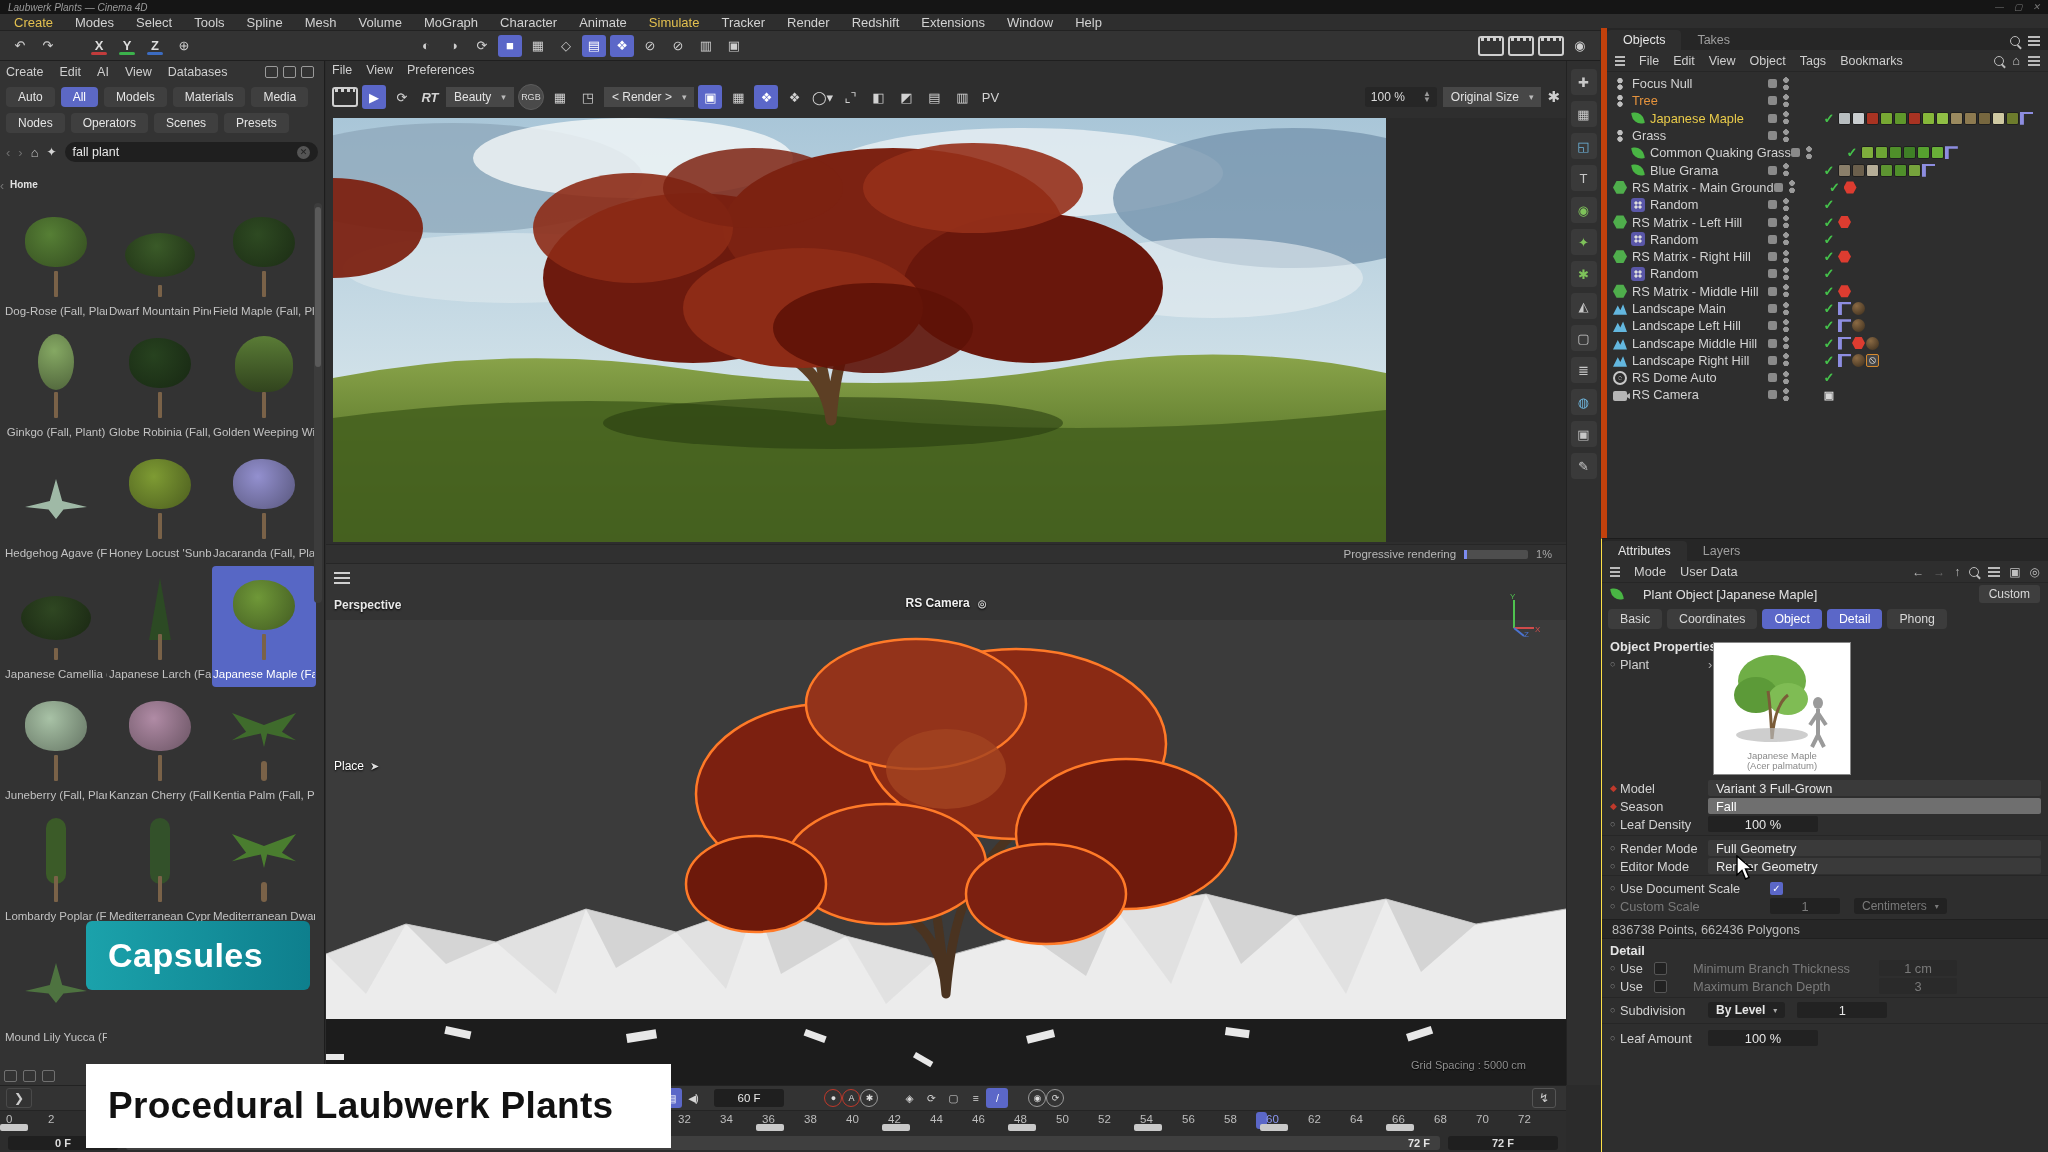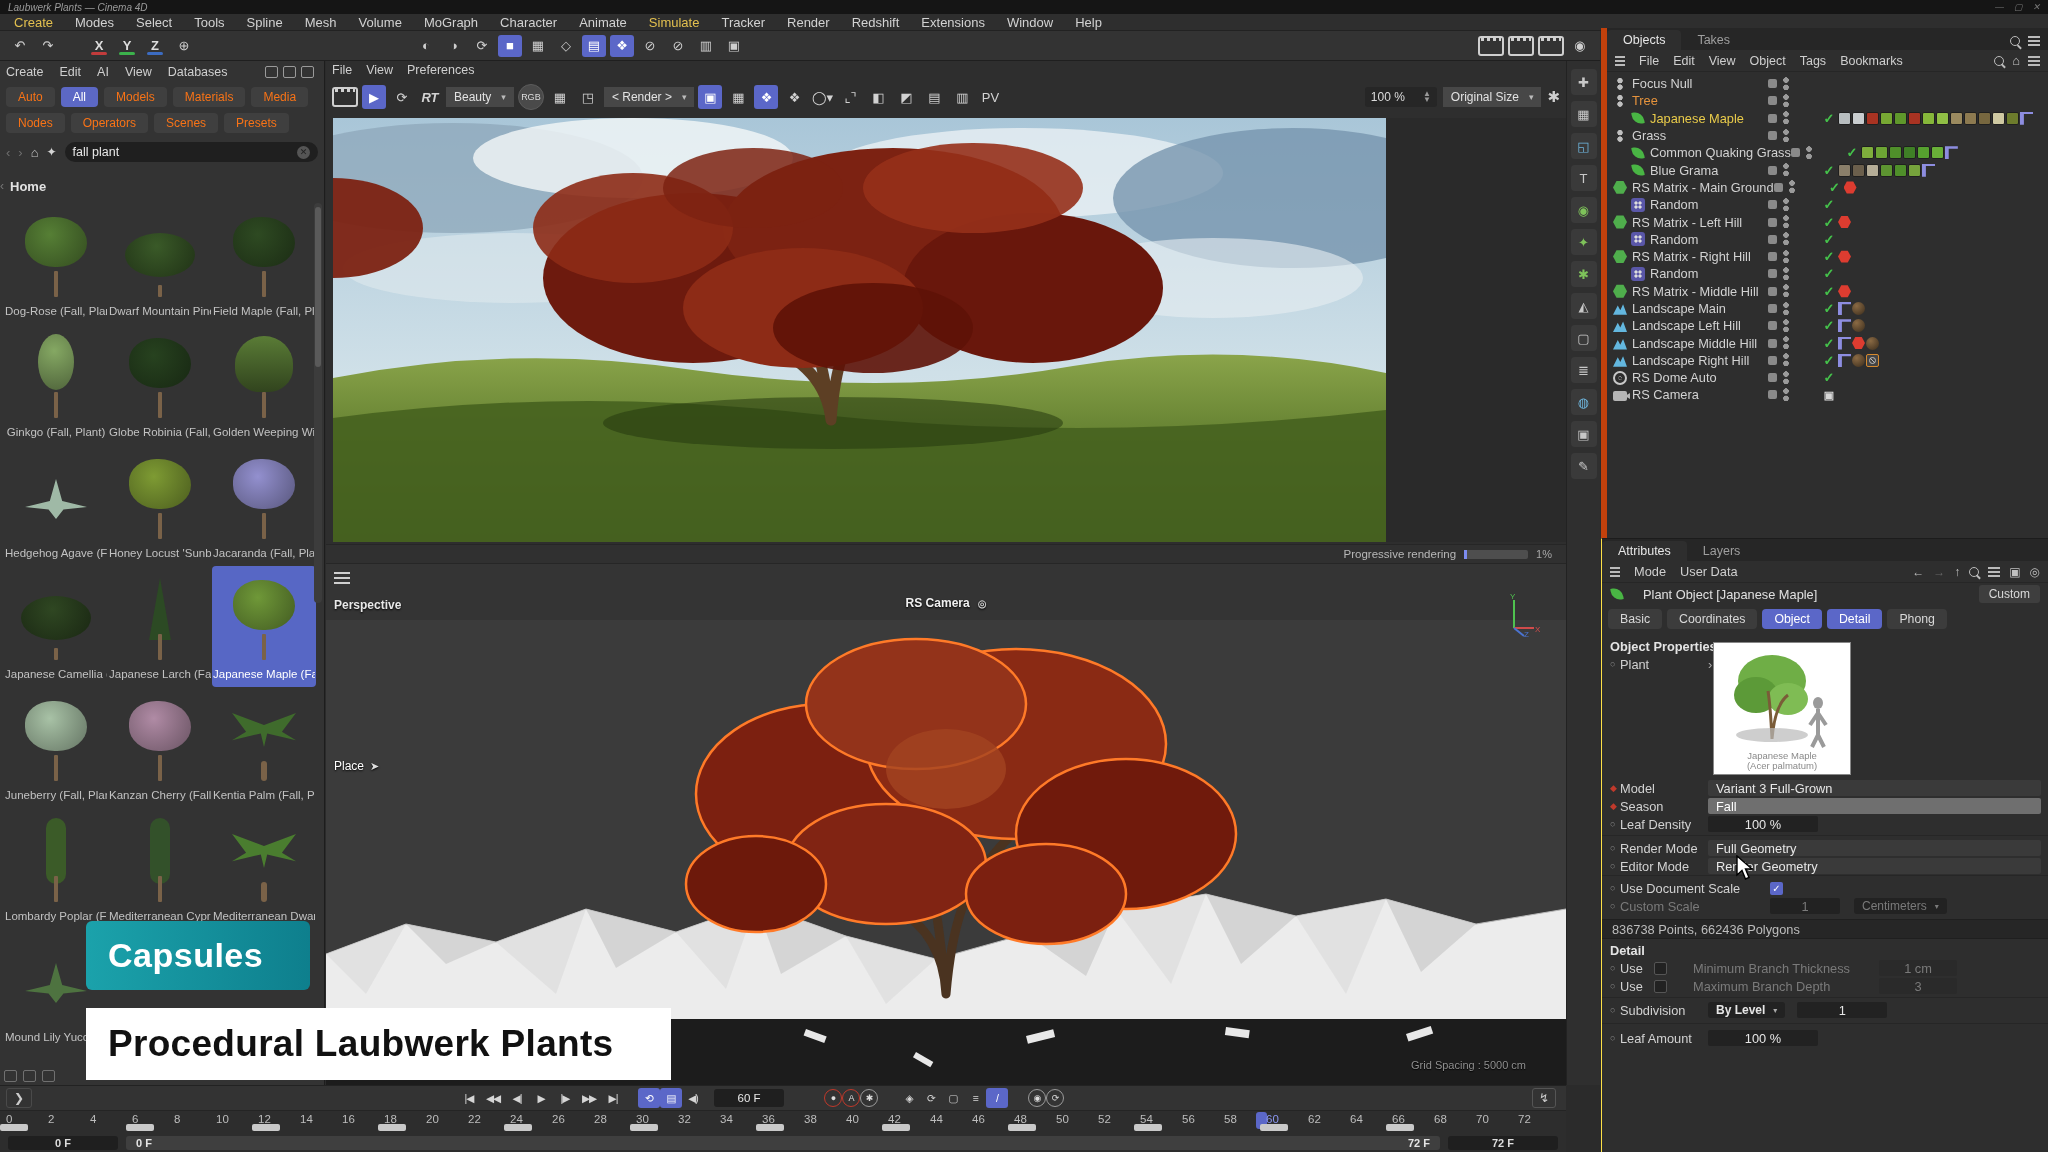"Auto" .pill { color: #f97316 -> #e5e5e5 }
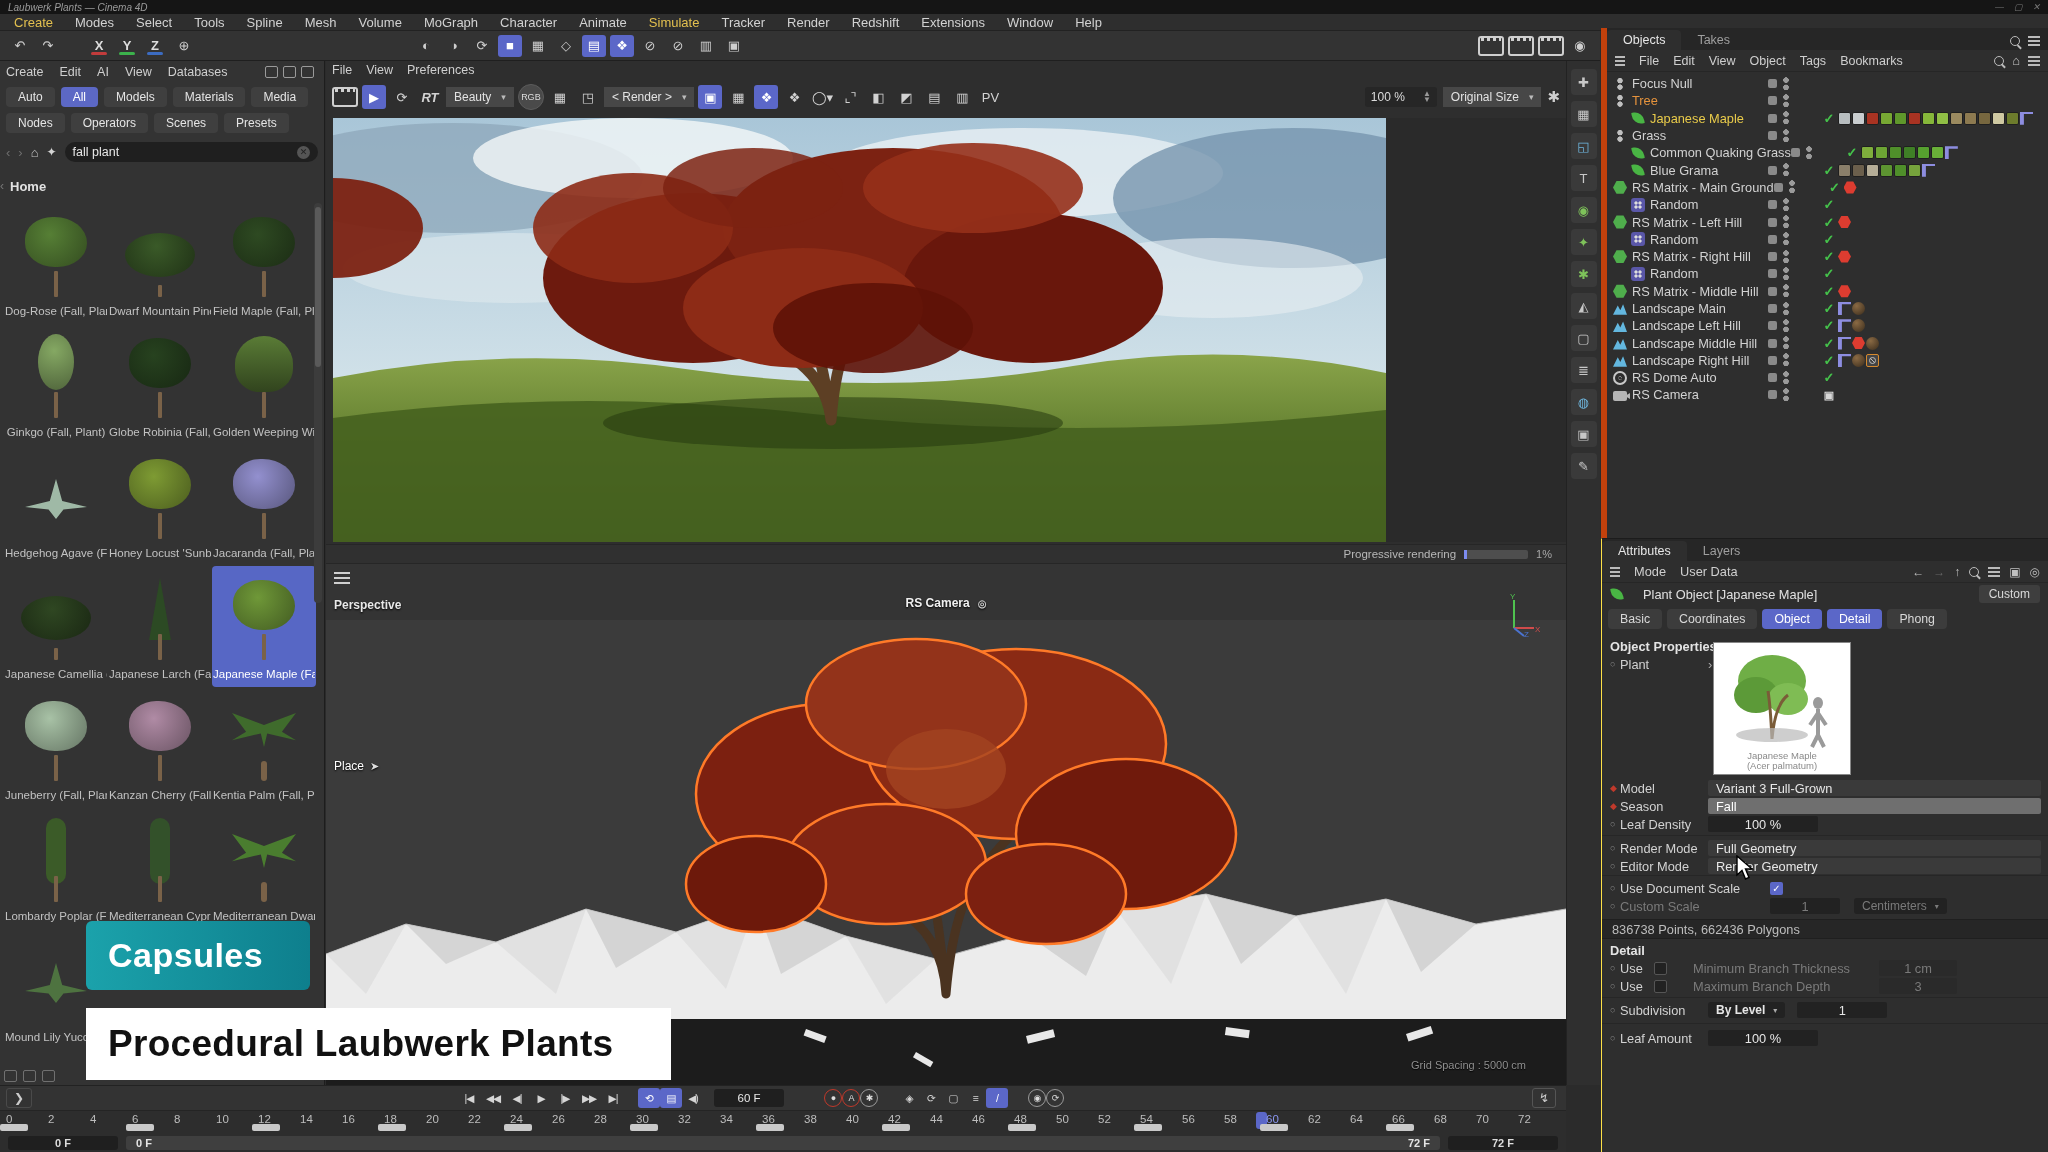"Home" .homehdr { font-size: 13px -> 10px }
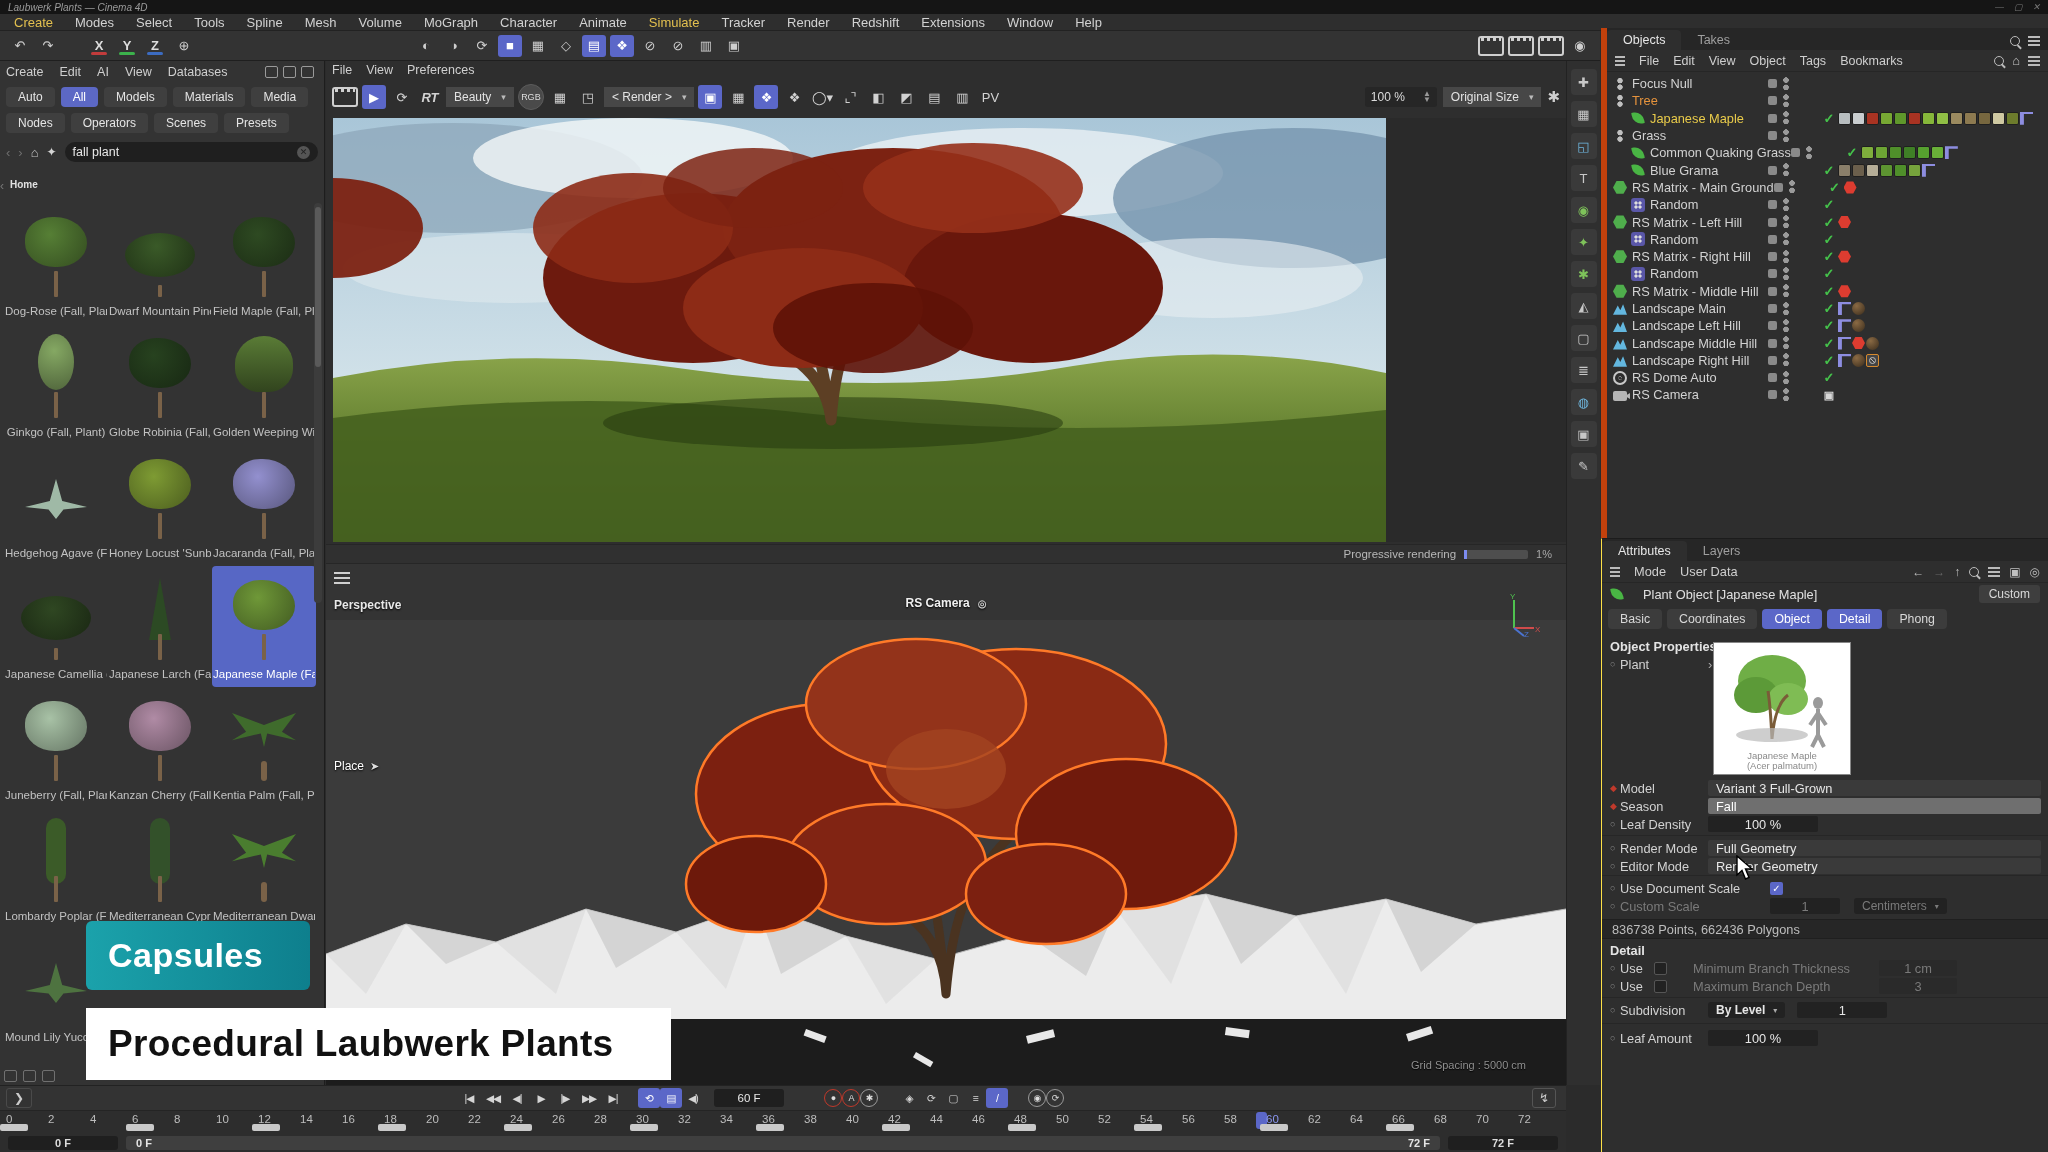"Procedural Laubwerk Plants" .titlecard { height: 72px -> 84px; top: 1008px -> 1064px }
